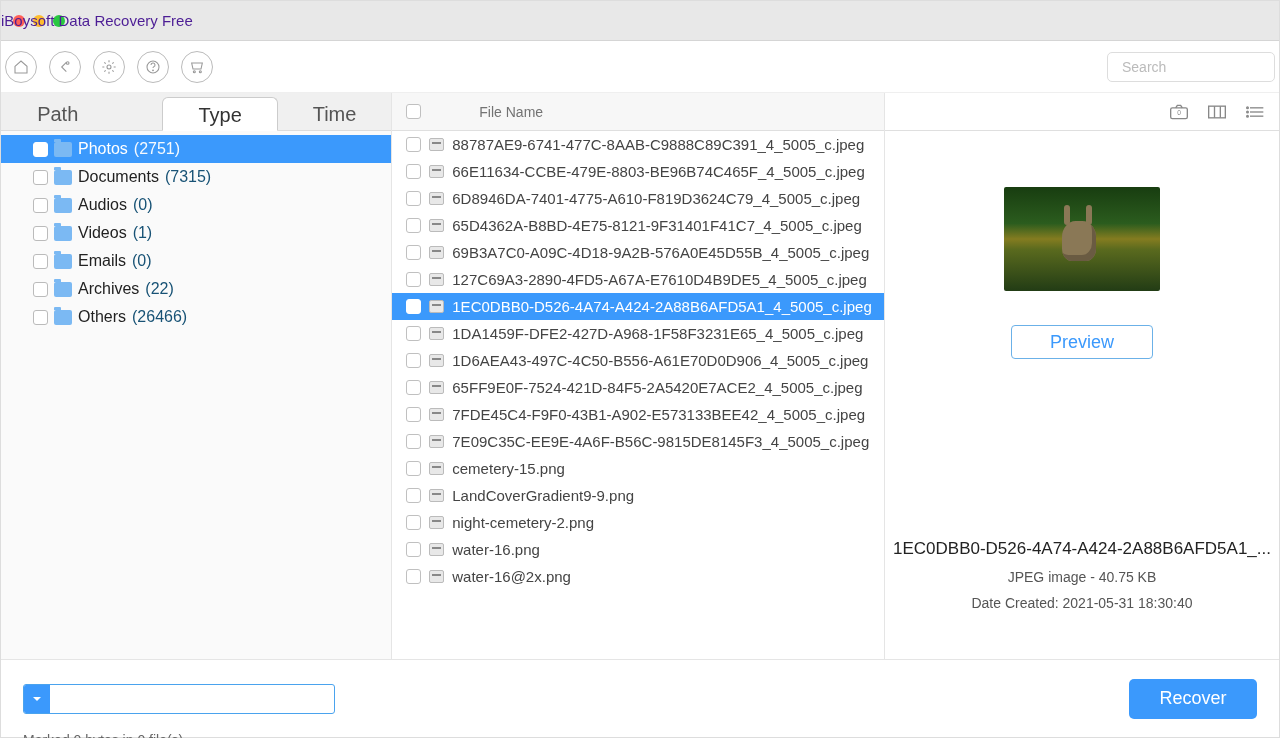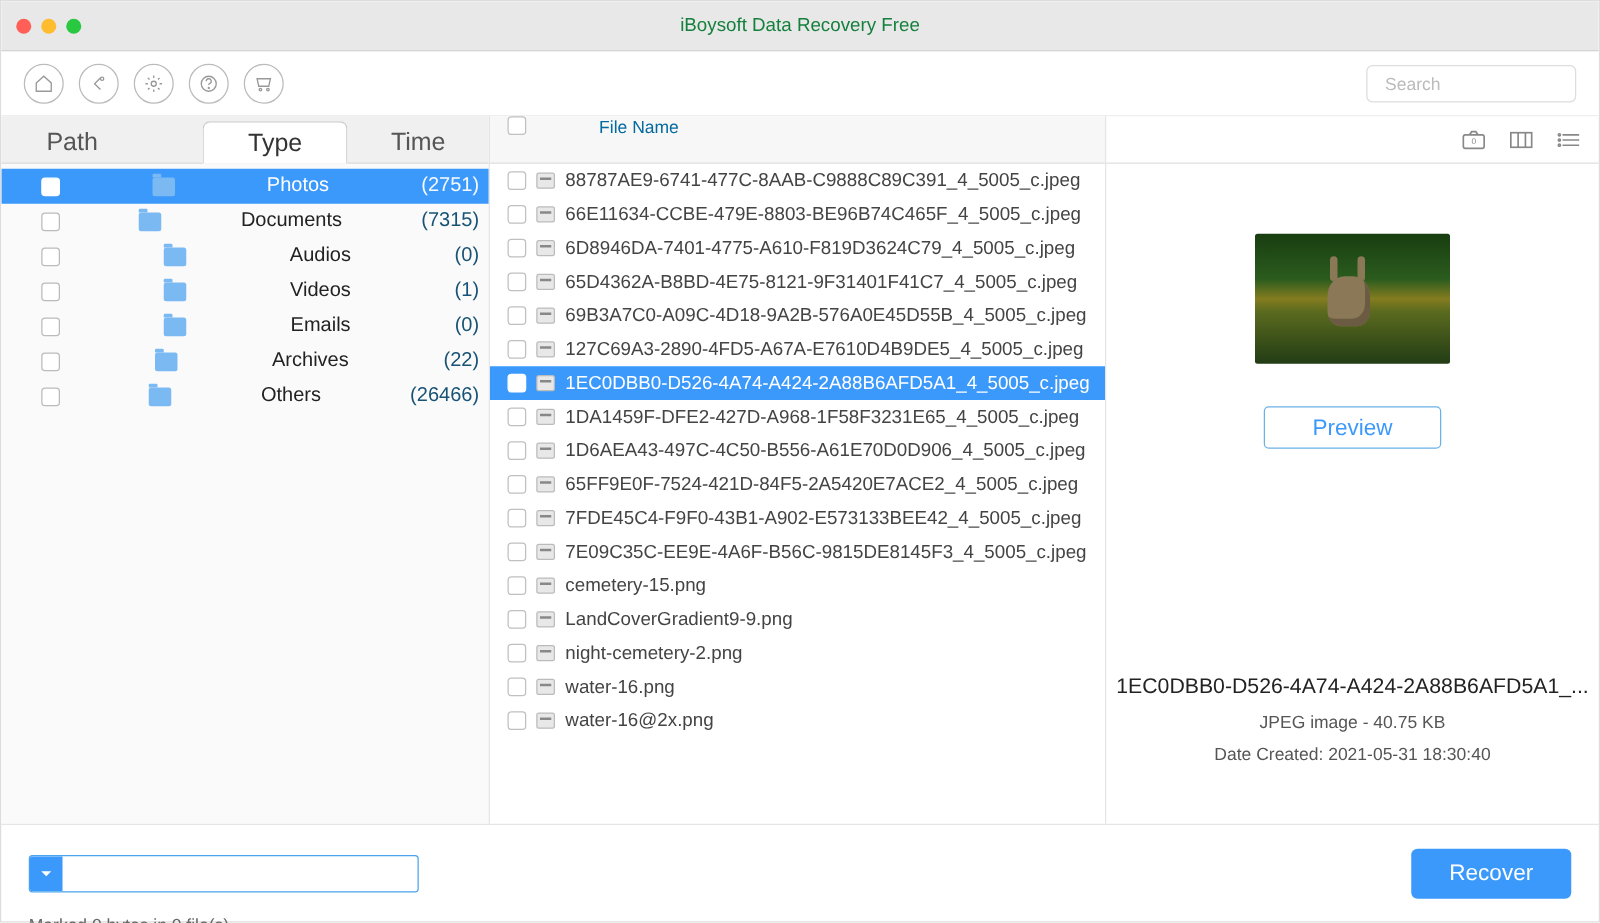"iBoysoft Data Recovery Free" .title { color: #15803d -> #4c1d95; text-align: center -> none }
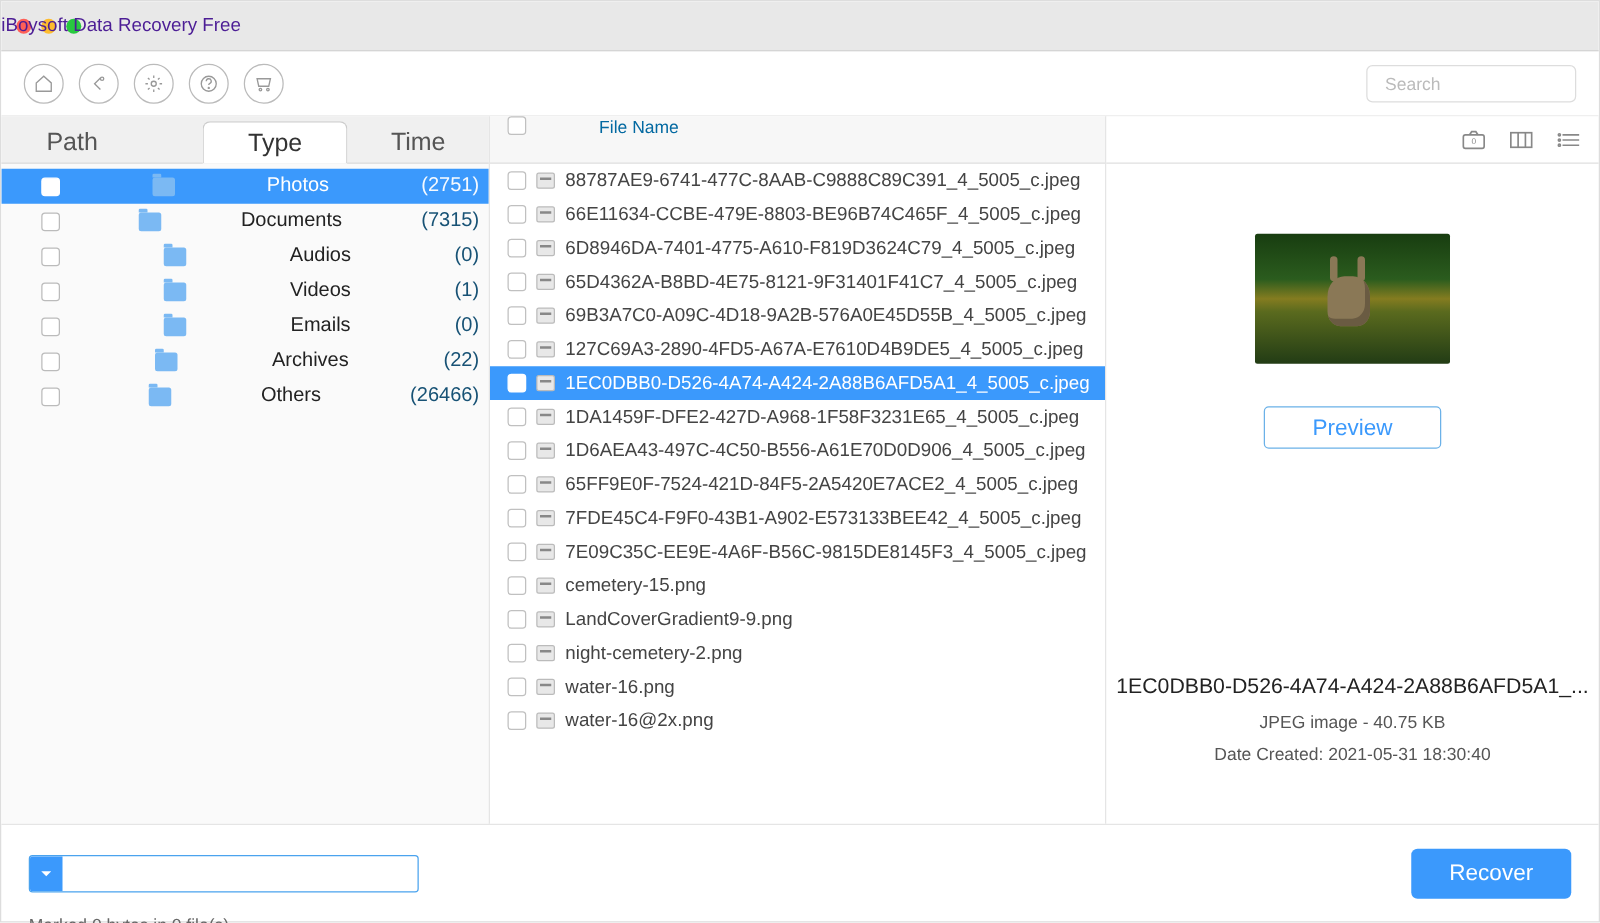"Search" .toolbar { padding: 0 18px -> 0 4px }
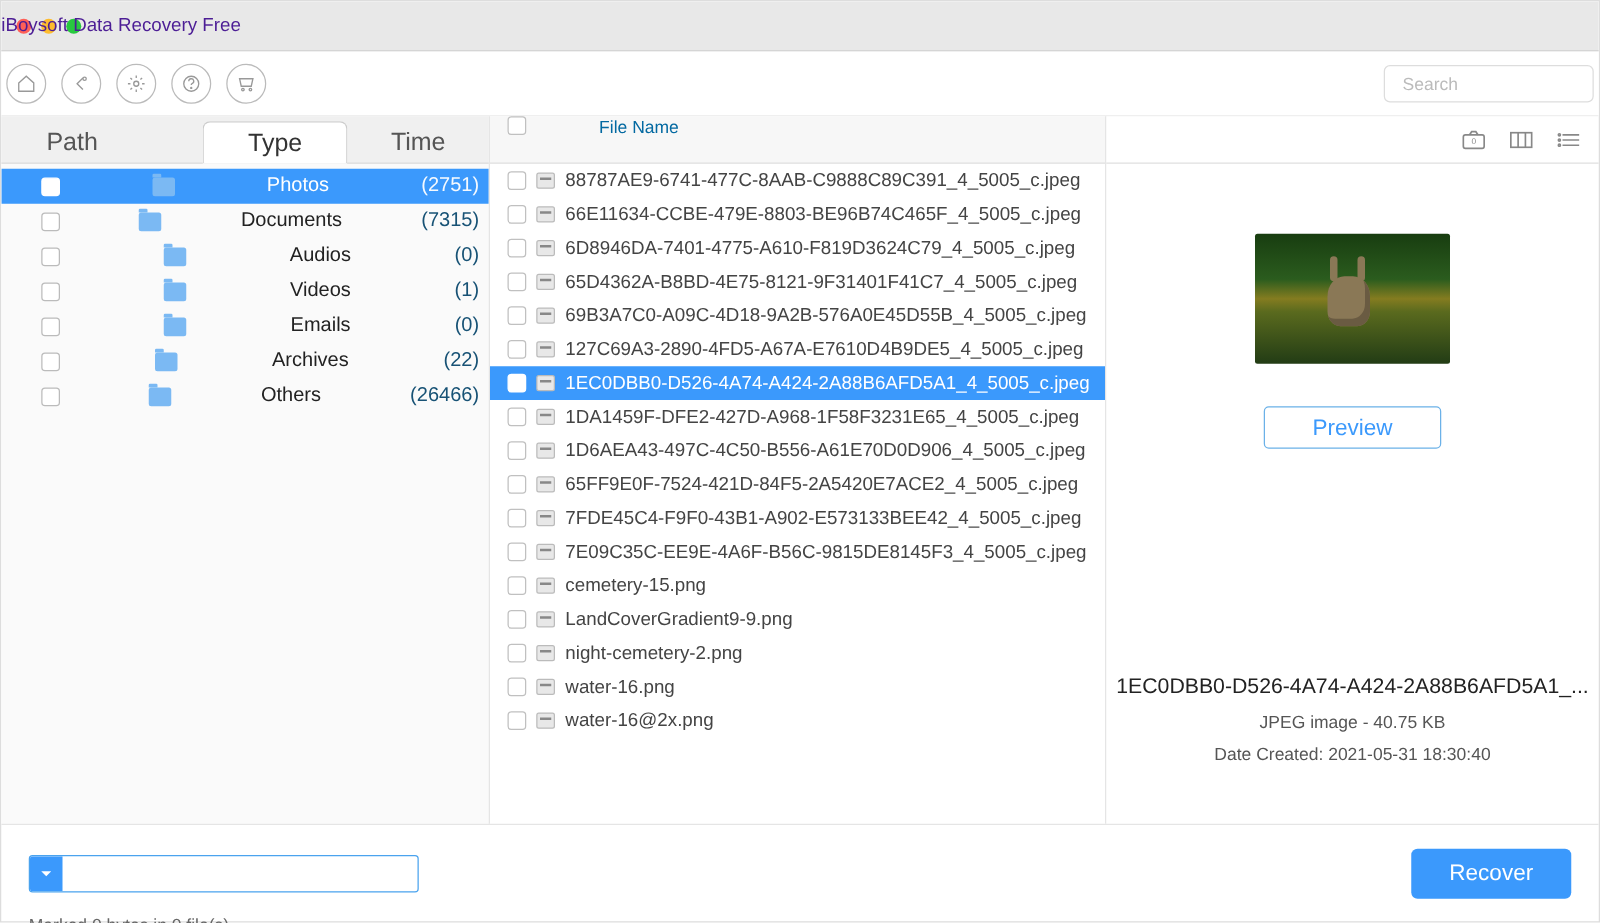"File Name" .mid-header { align-items: flex-start -> center; color: #0369a1 -> #737373 }
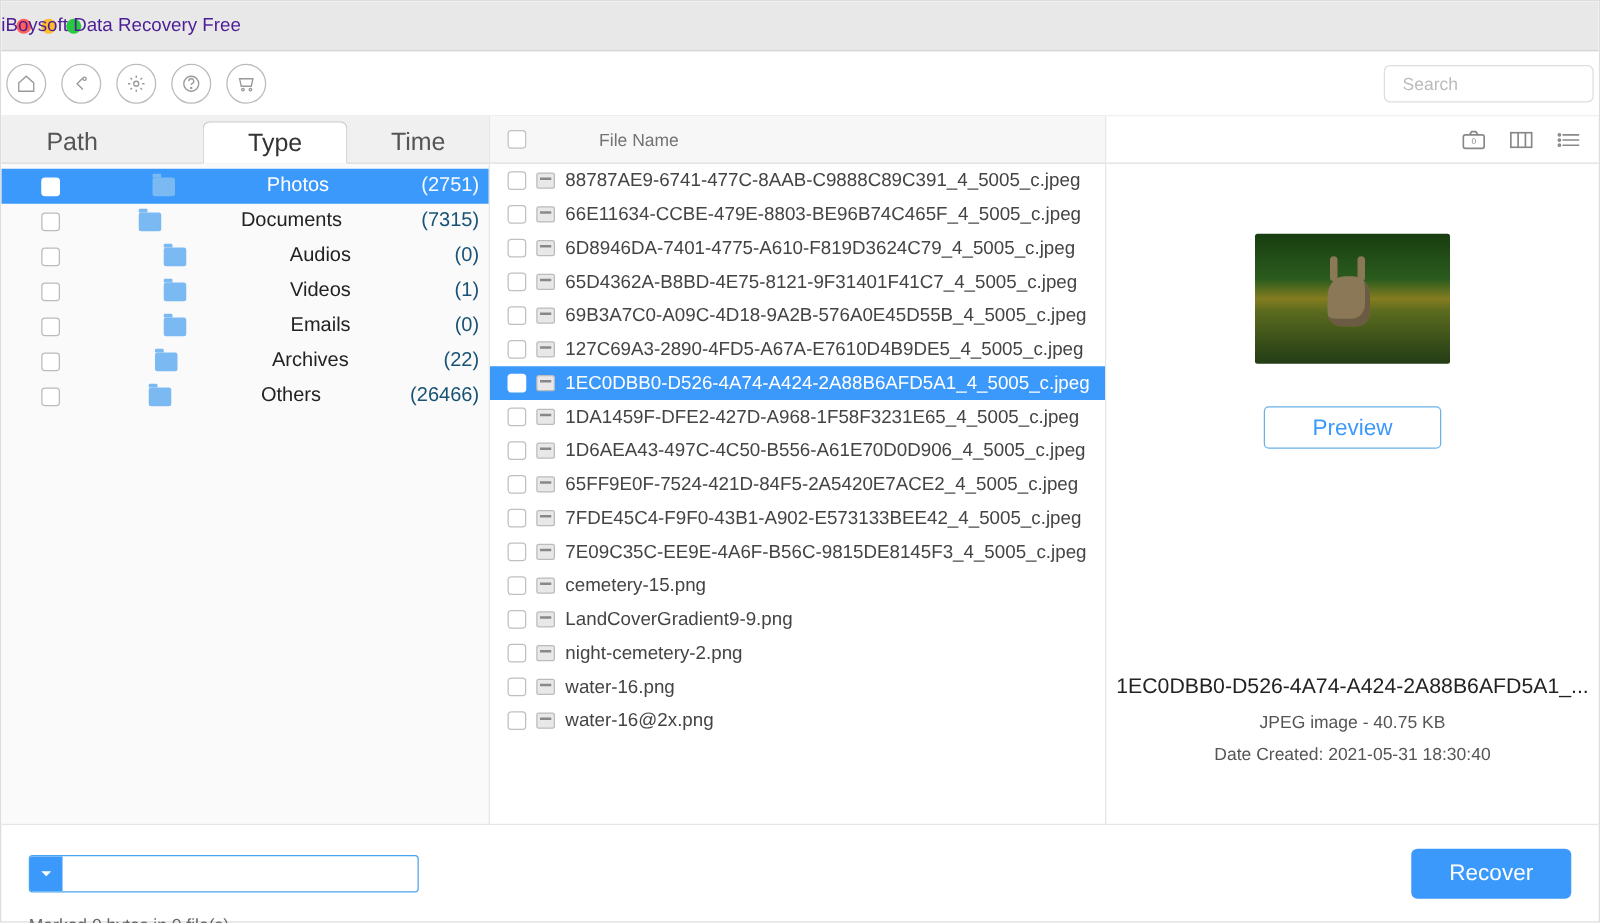"Photos" .cat-row { justify-content: space-between -> none }
